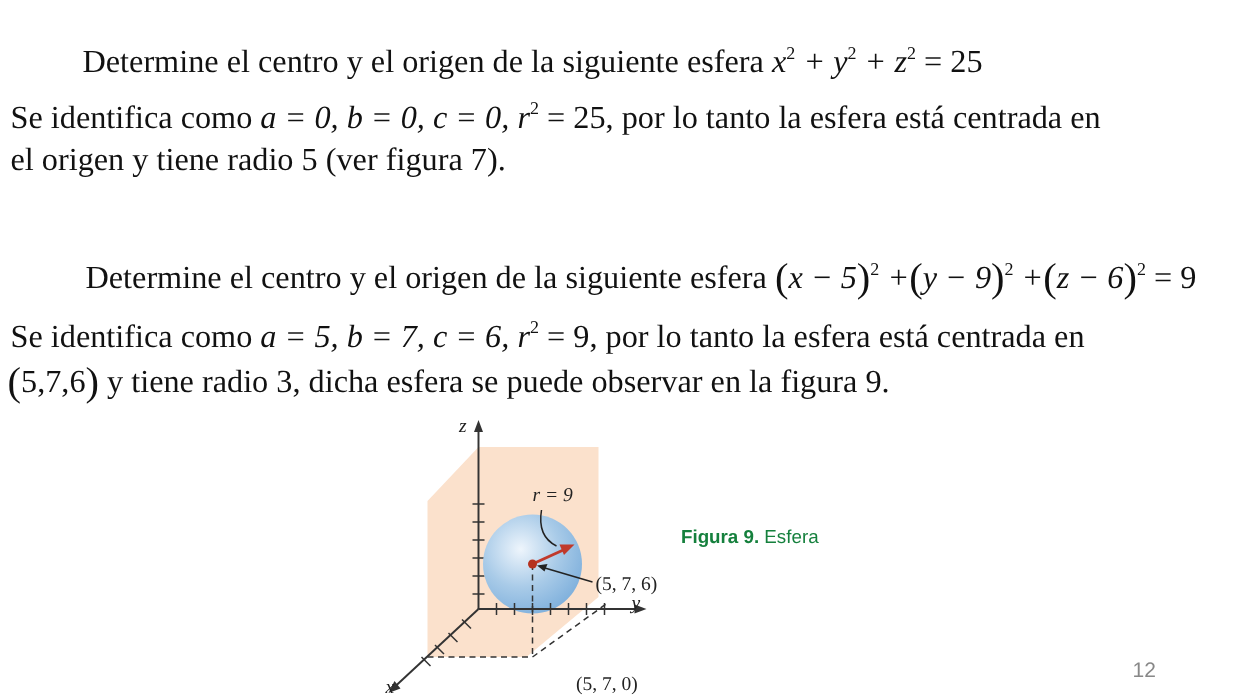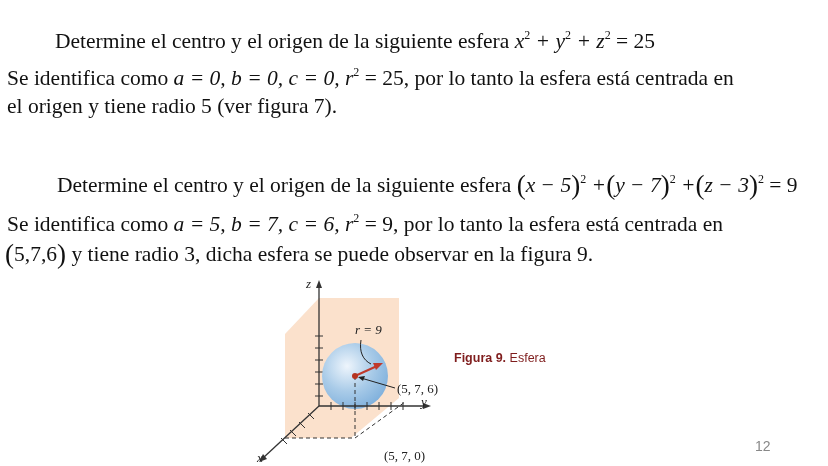"y − 7" span { text: 7 -> 9 }
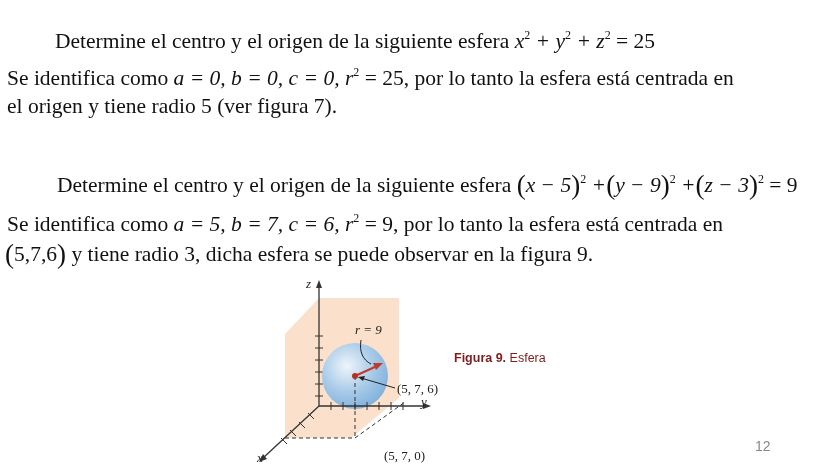"z − 3" span { text: 3 -> 6 }
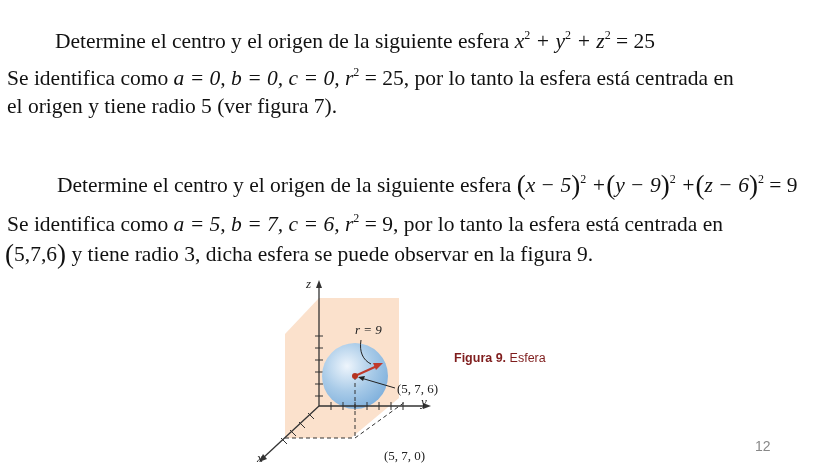"Figura 9. Esfera" .caption { color: #7f1d1d -> #15803d }
